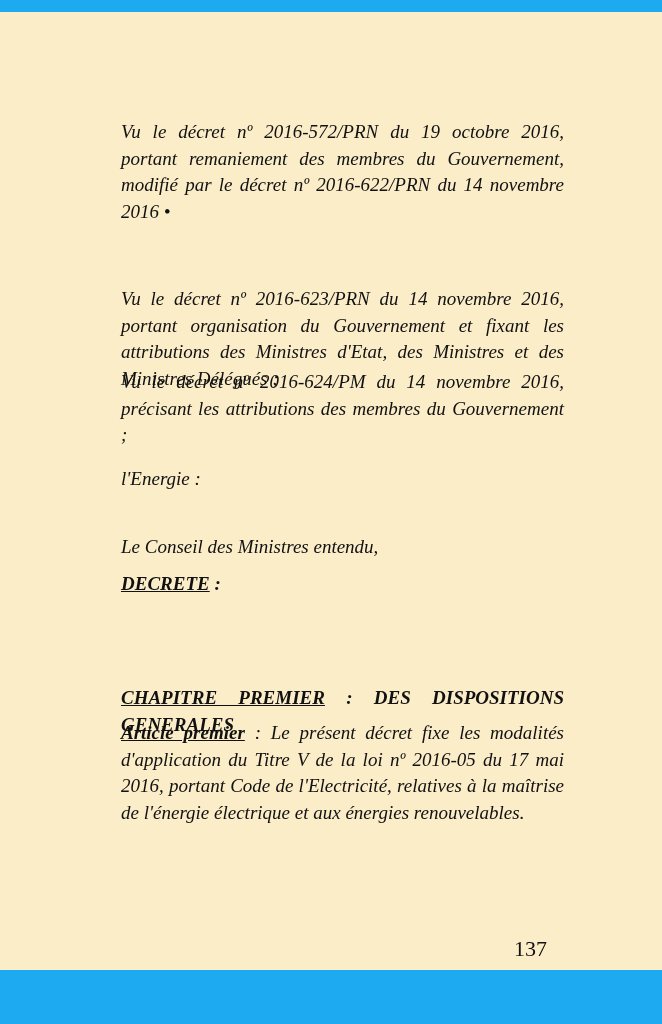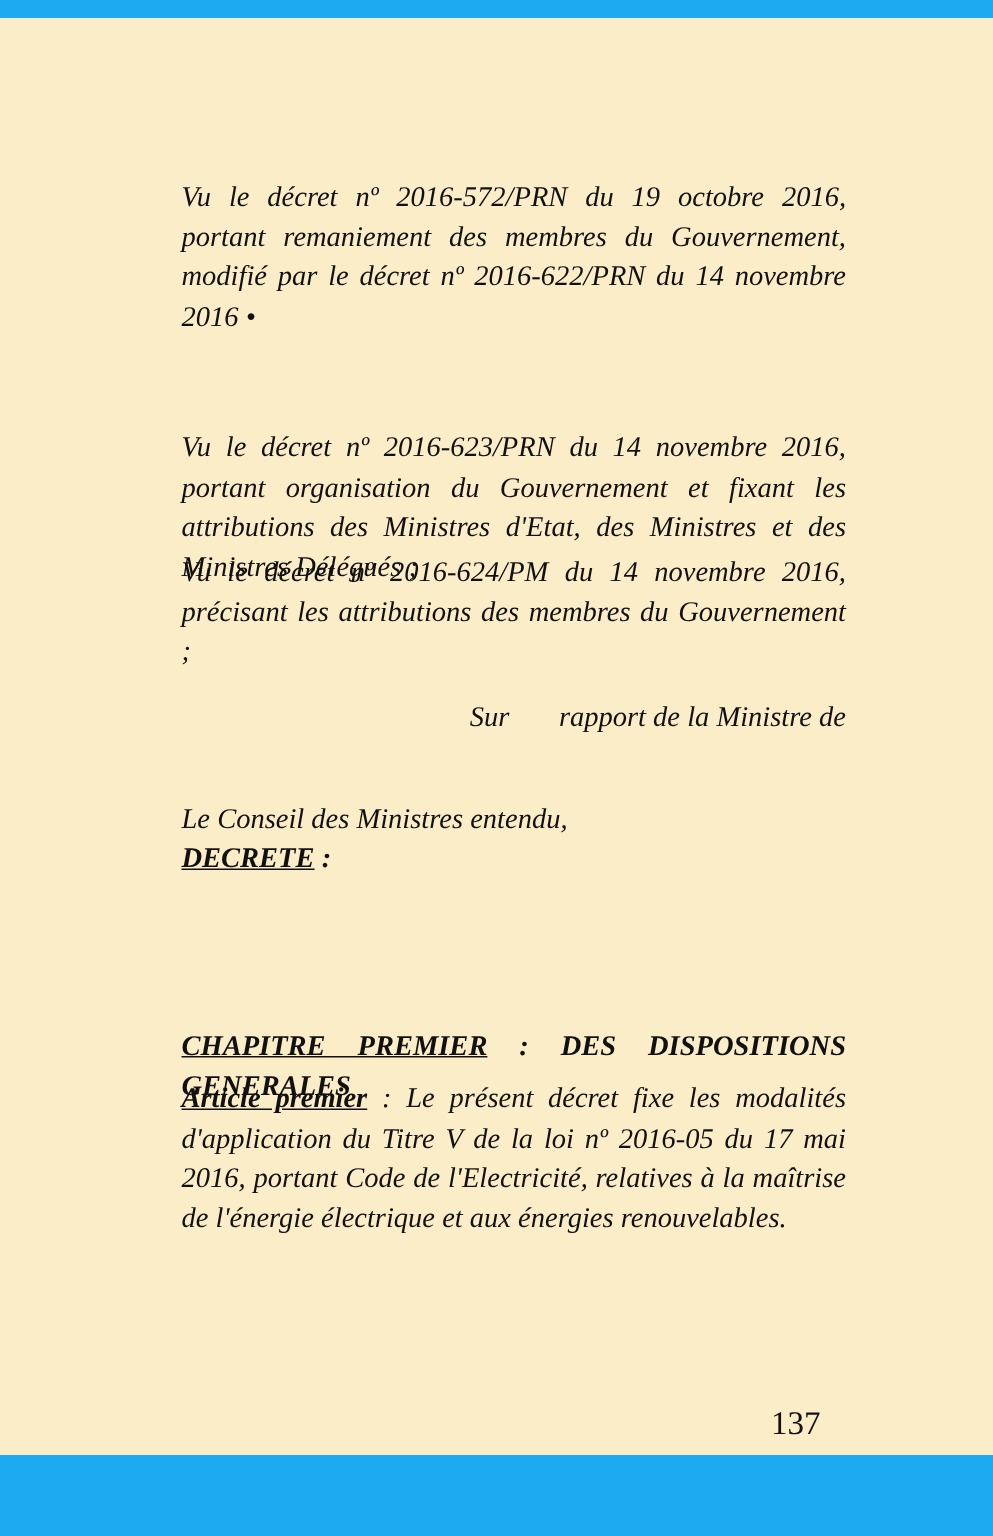"l'Energie :" div { html: none -> <div>l'Energie :</div> }
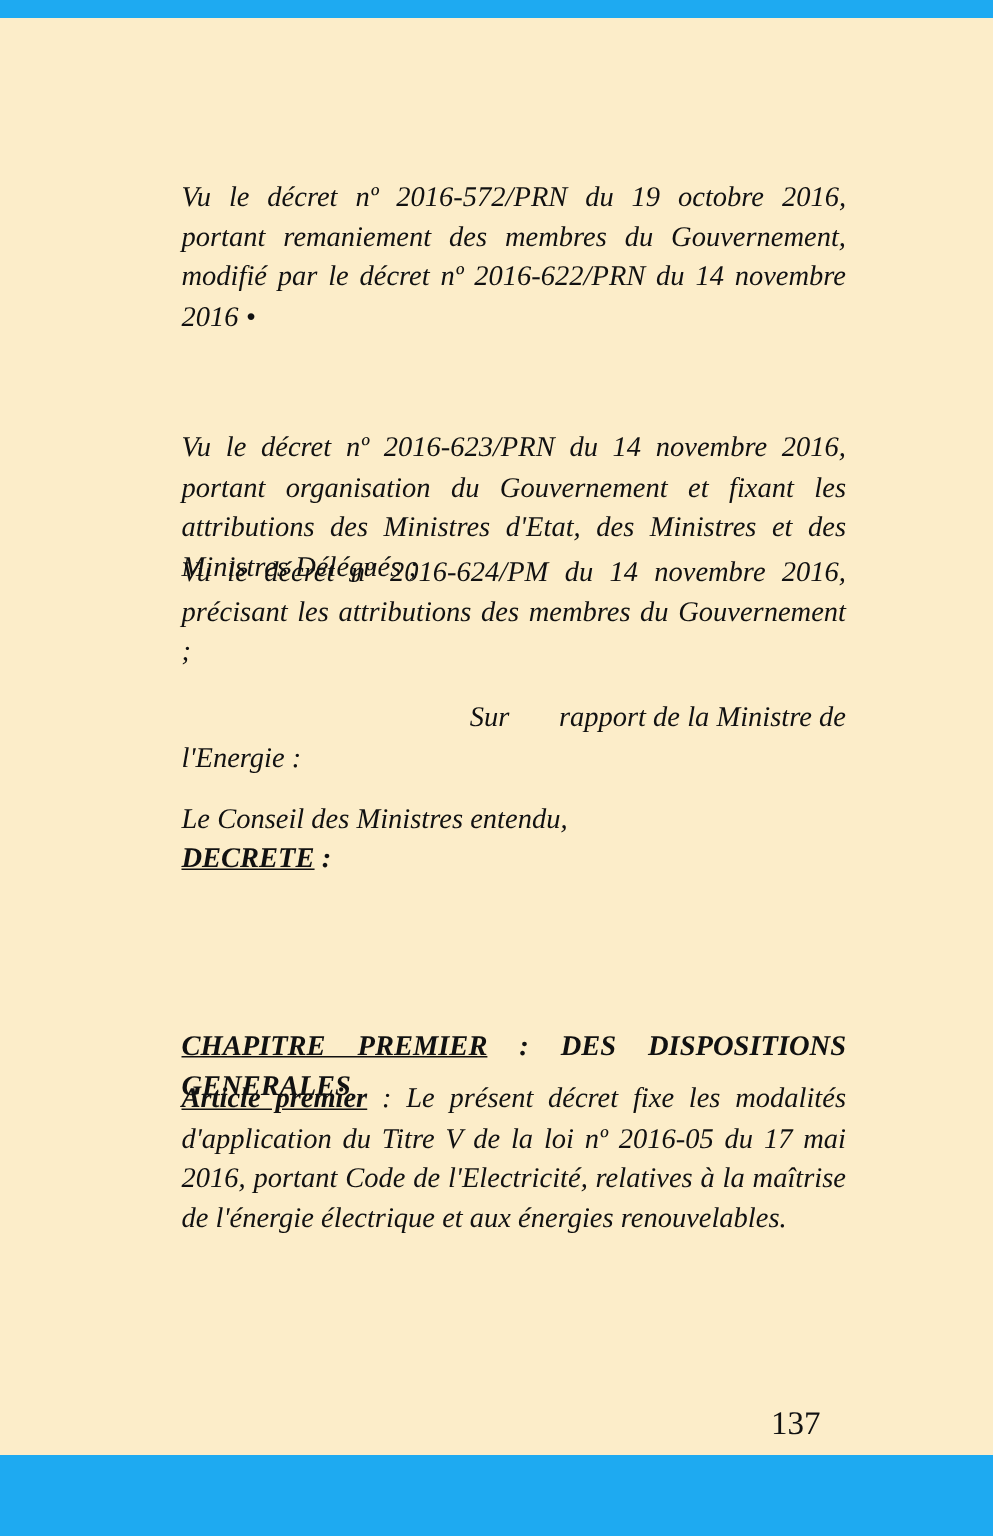"Sur" div.sur-line { html: <div> <span>Sur</span> <span>rapport de la Ministre de</span> </div> -> none }
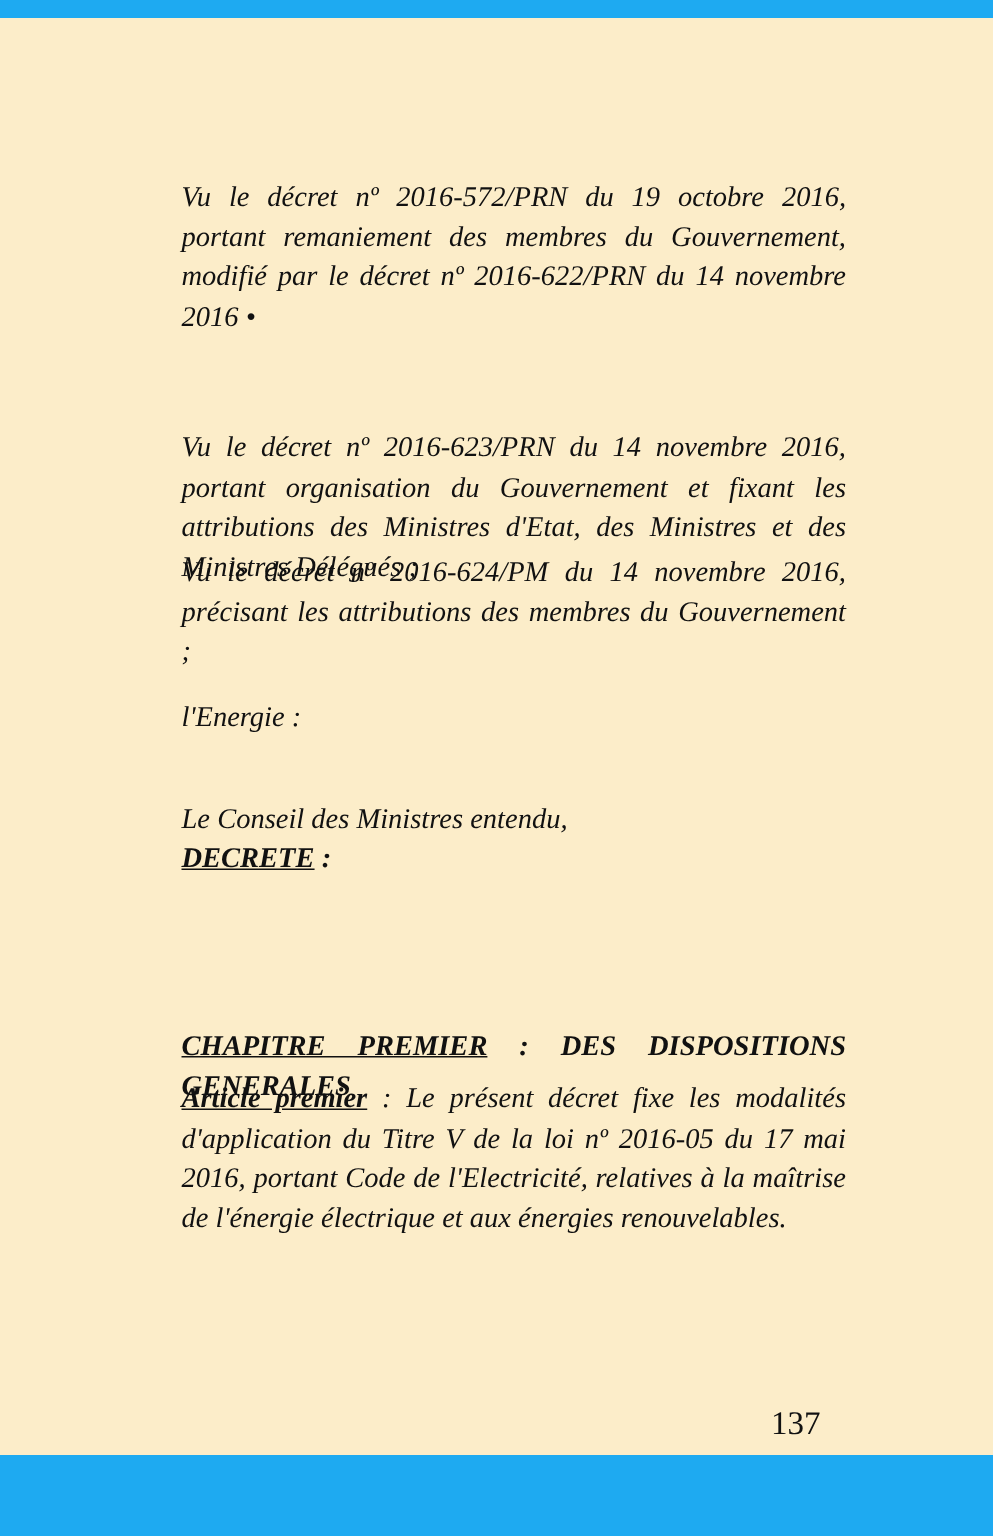"DECRETE :" .p6 { top: 441px -> 452px }
